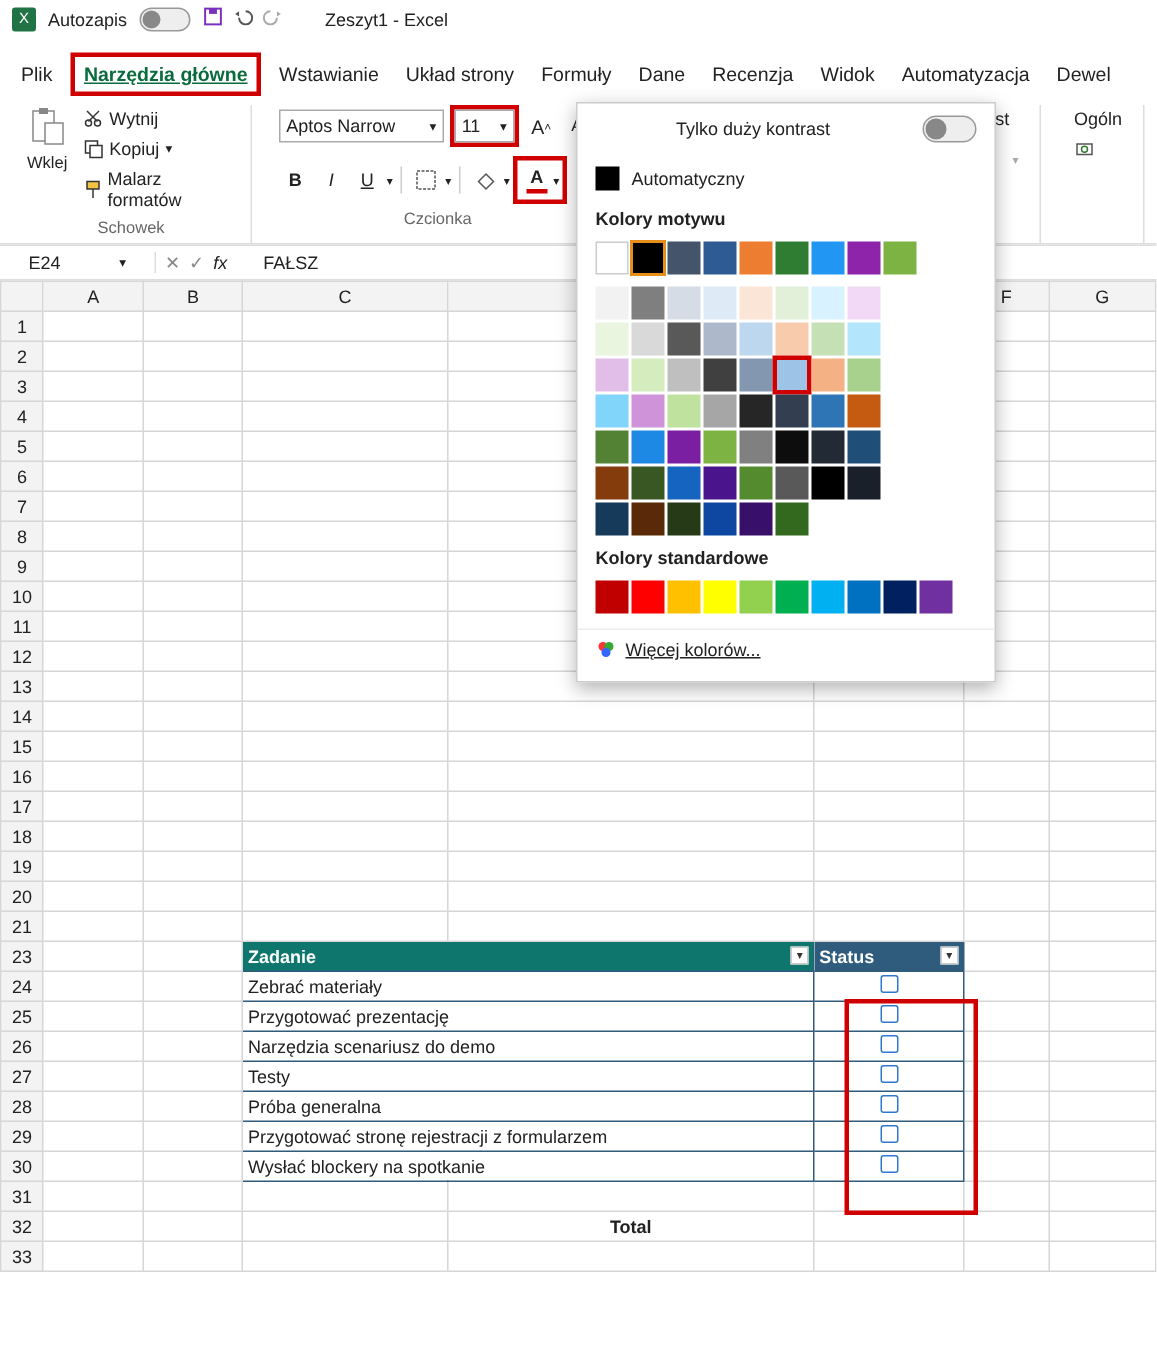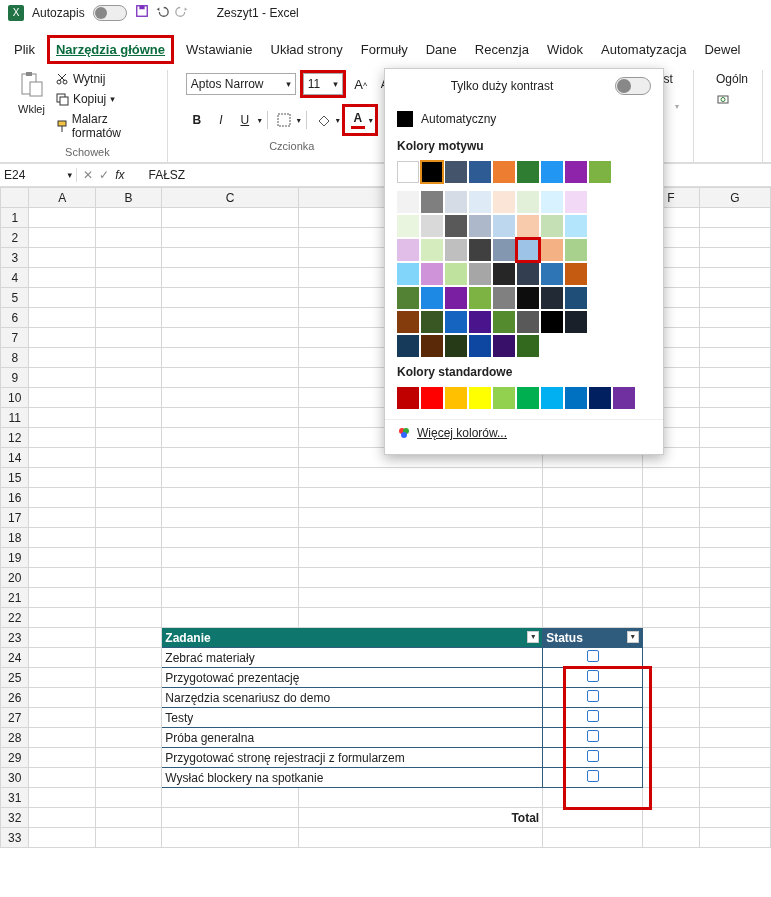"E24" .namebox { padding: 0 4px -> 0 19px; width: 77px -> 104px }
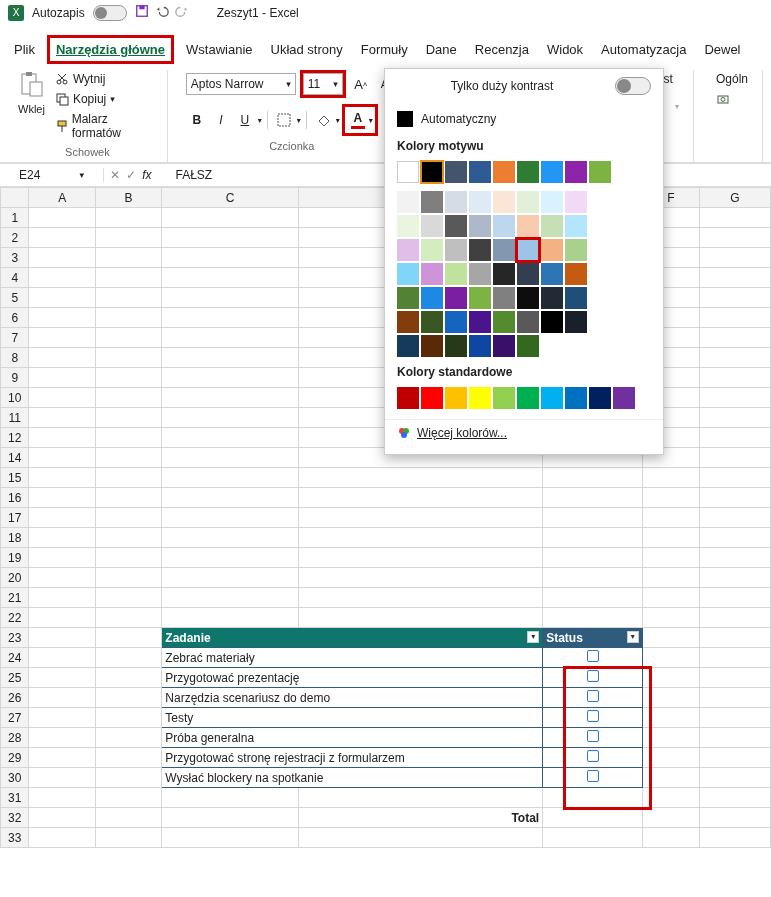"13" tr { html: none -> <tr> <th>13</th> <td></td> <td></td> <td></td> <td></td> <td></td> <td></td> <td></td> </tr> }
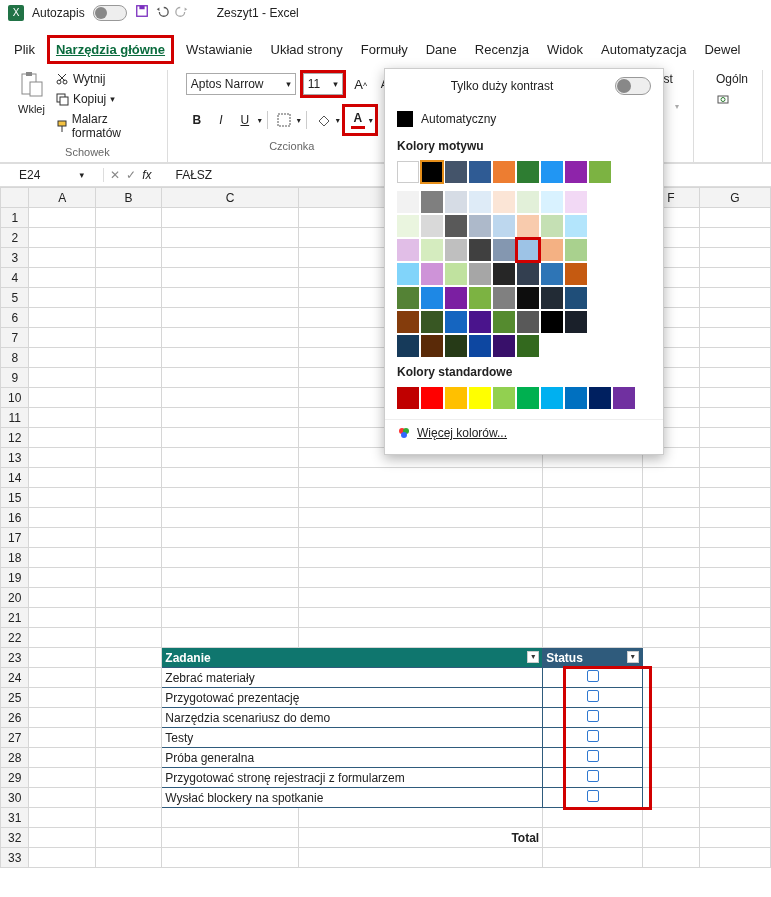"22" tr { html: <tr> <th>22</th> <td></td> <td></td> <td></td> <td></td> <td></td> <td></td> <td></td> </tr> -> none }
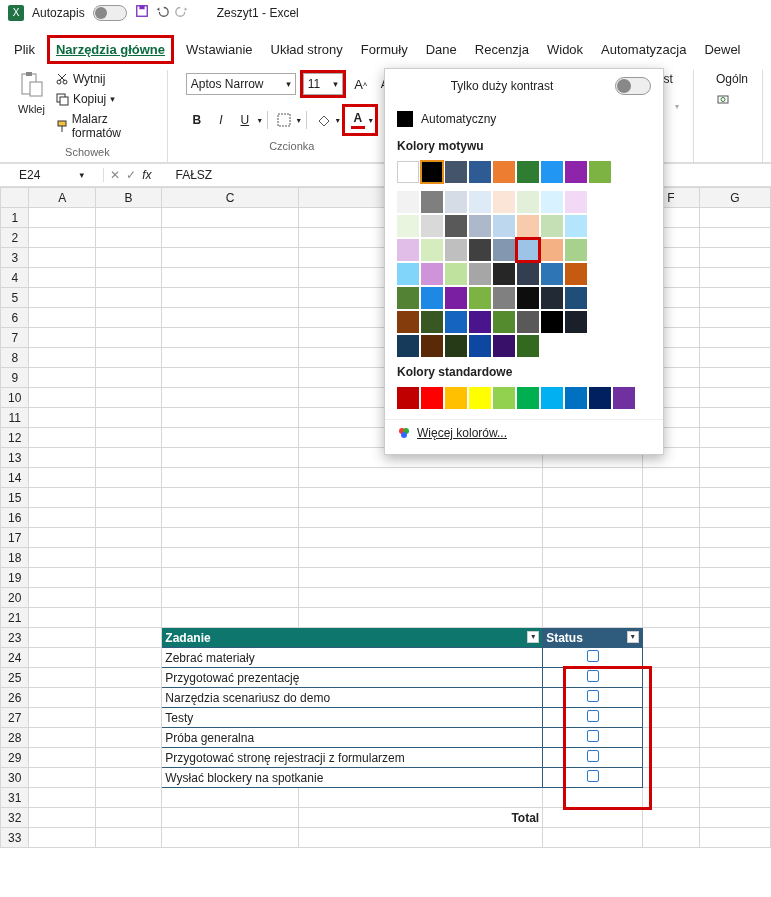"Total" td { text-align: right -> center }
